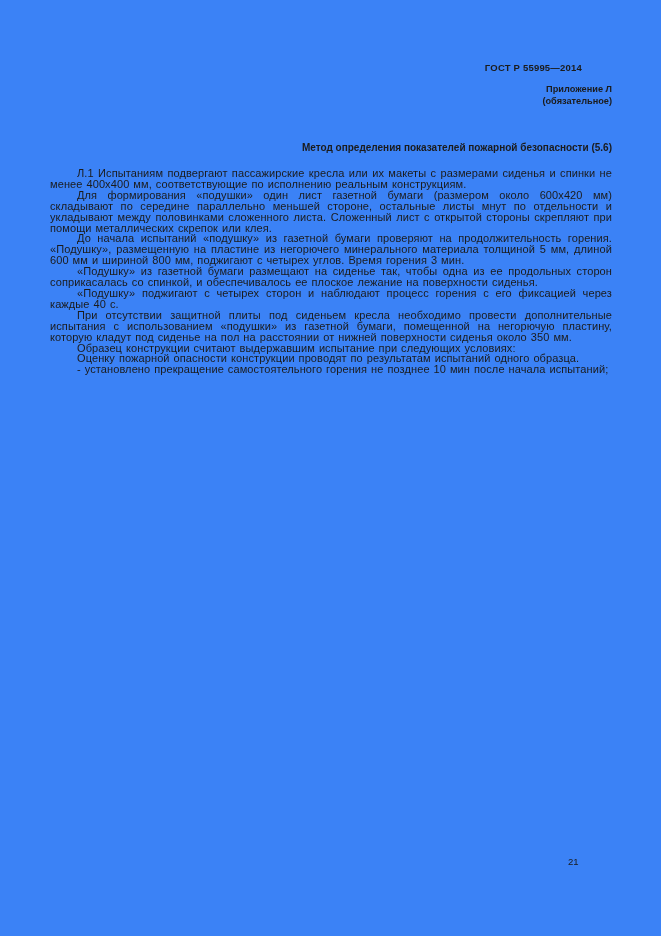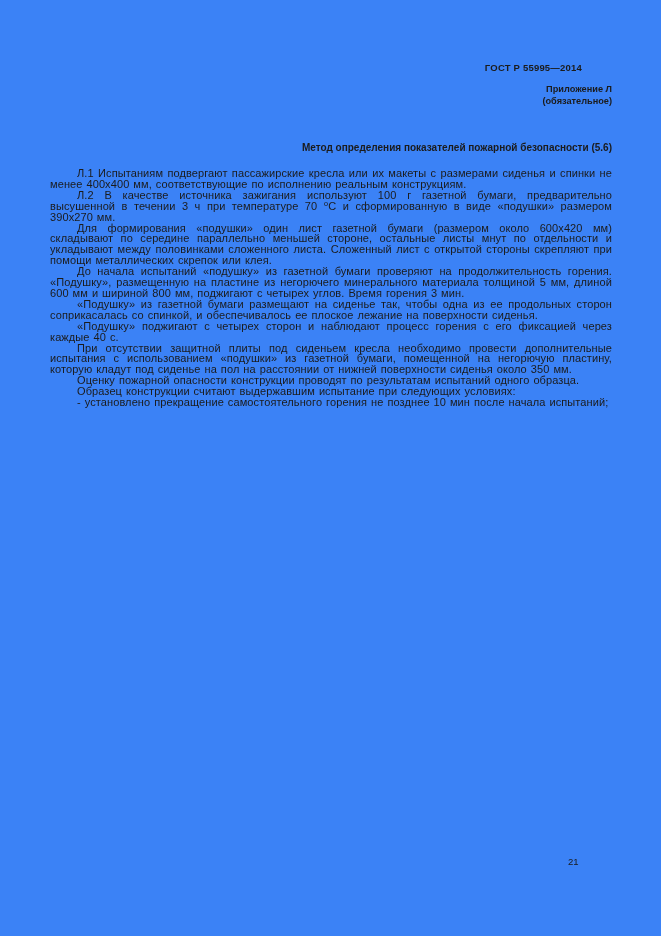"Л.2 В качестве источника зажигания" p { html: <p>Л.2 В качестве источника зажигания используют 100 г газетной бумаги, предварительно высушенной в течении 3 ч при температуре 70 ⁰С и сформированную в виде «подушки» размером 390х270 мм.</p> -> none }
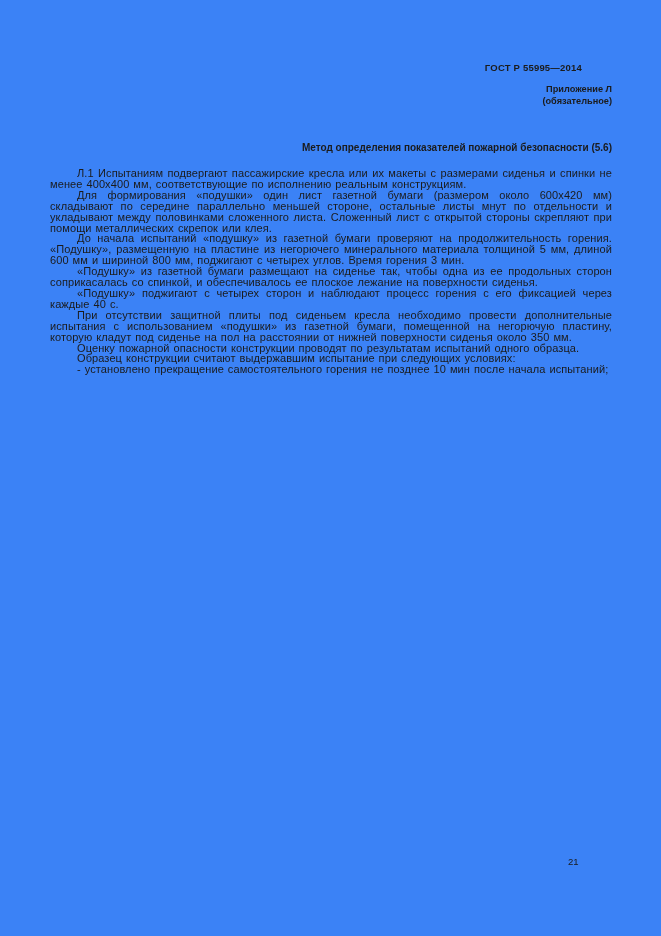"Оценку пожарной опасности конструкции" p { order: before "Образец конструкции считают выдержавшим" -> after "Образец конструкции считают выдержавшим" }
